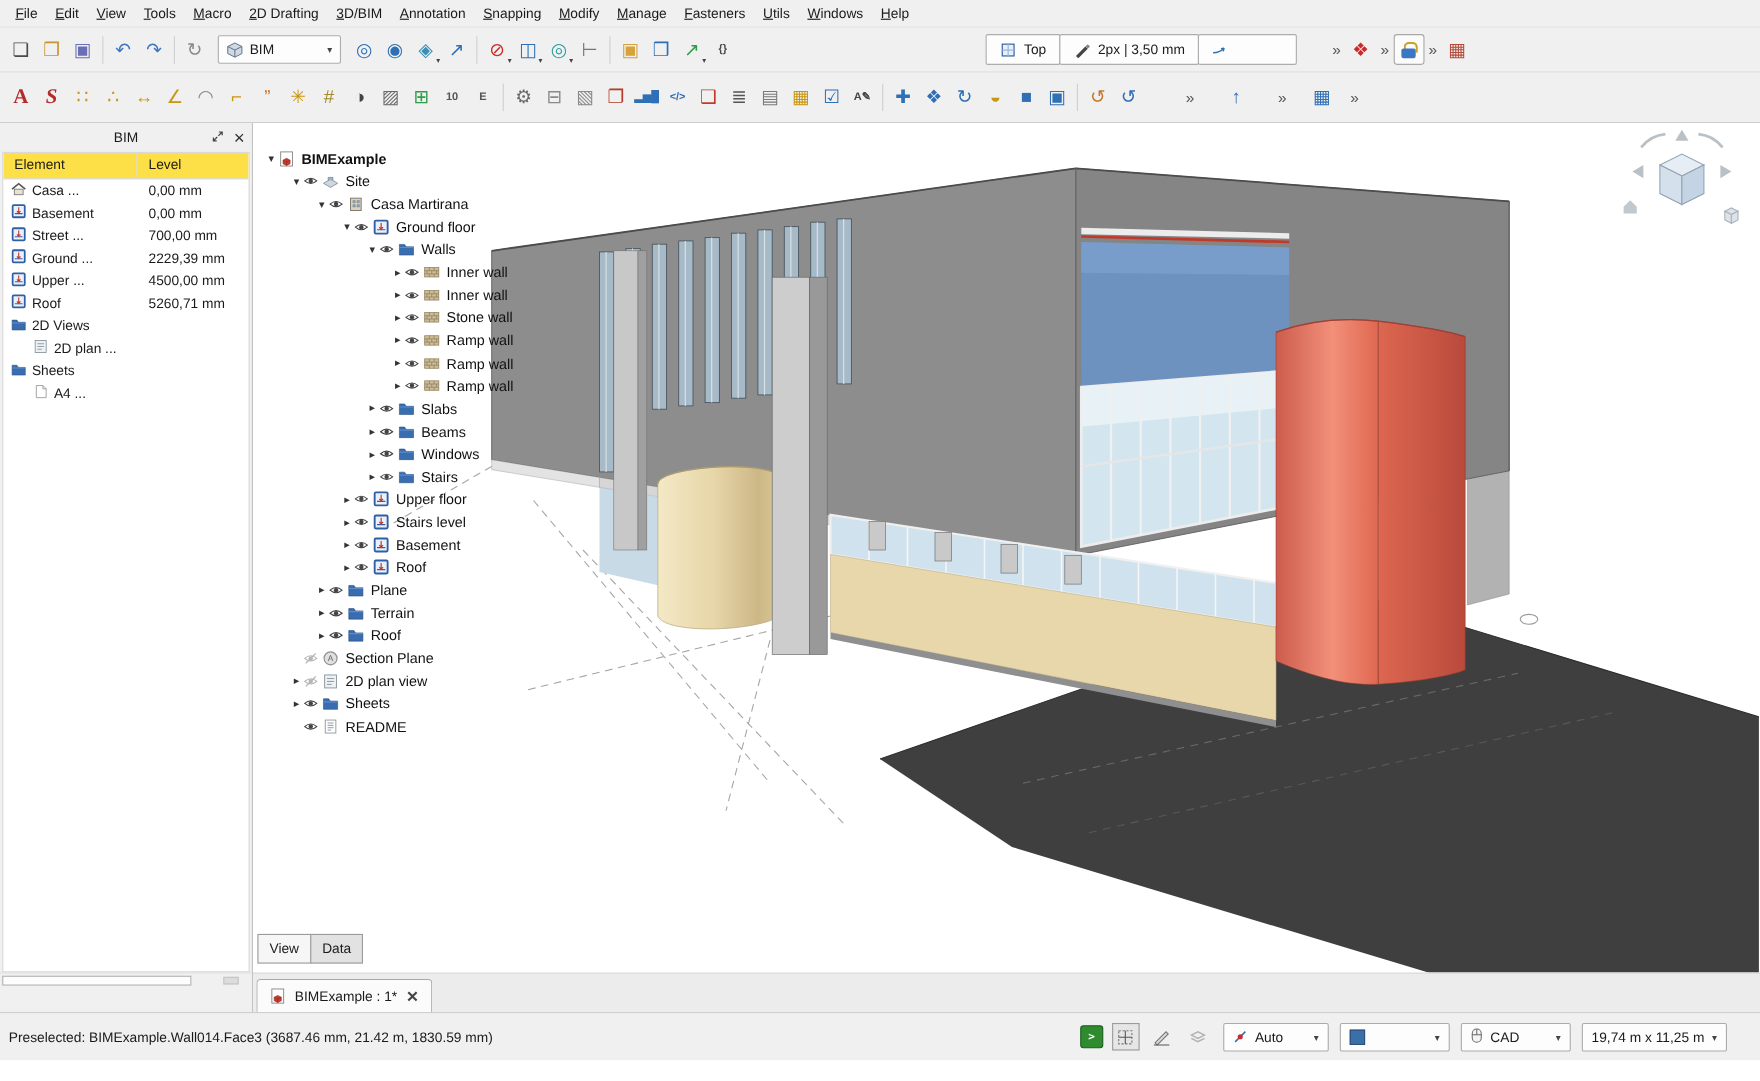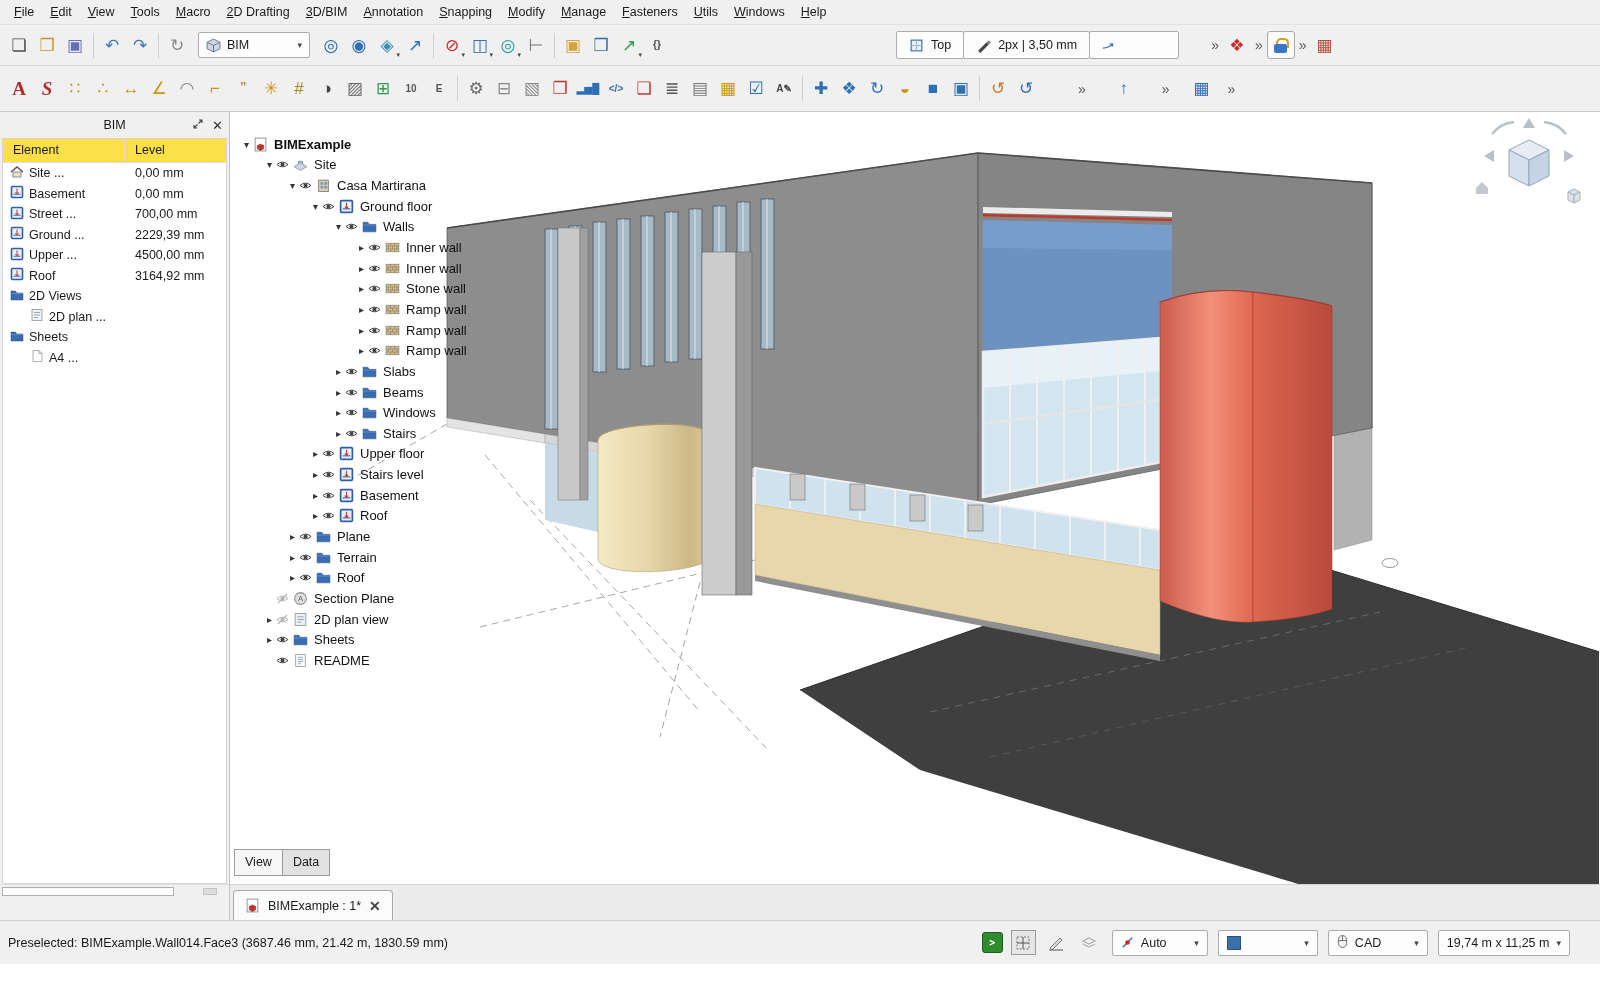"Site ..." span { text: Site -> Casa }
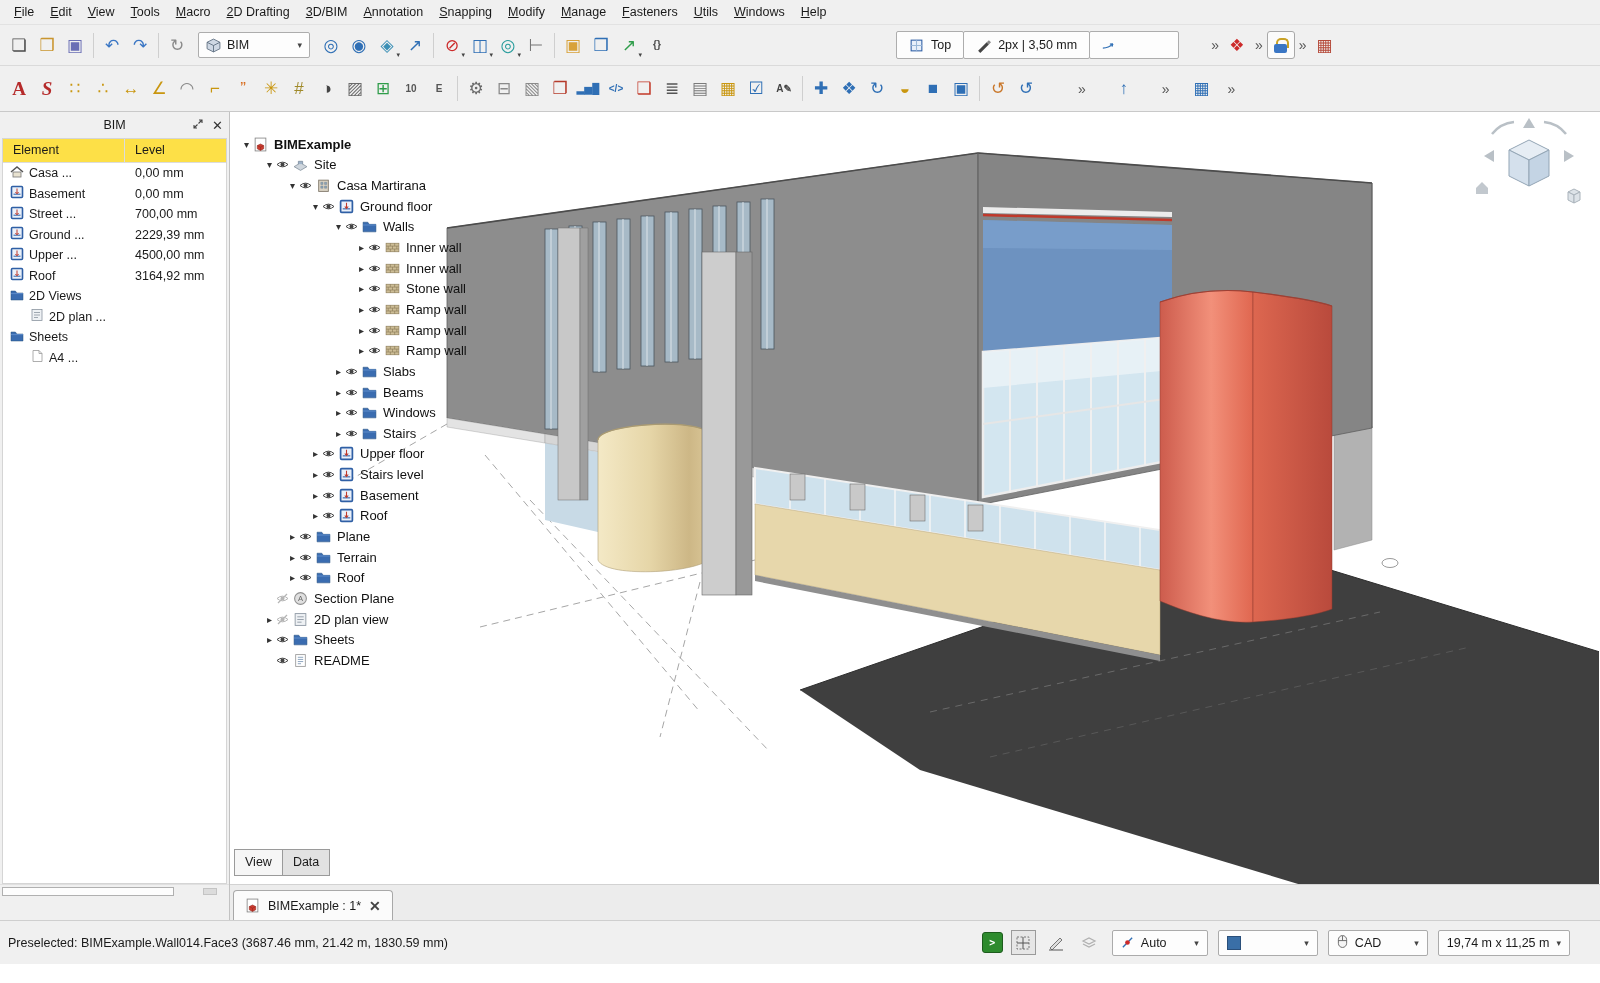"3164,92 mm" div.plevel { text: 3164,92 -> 5260,71 }
